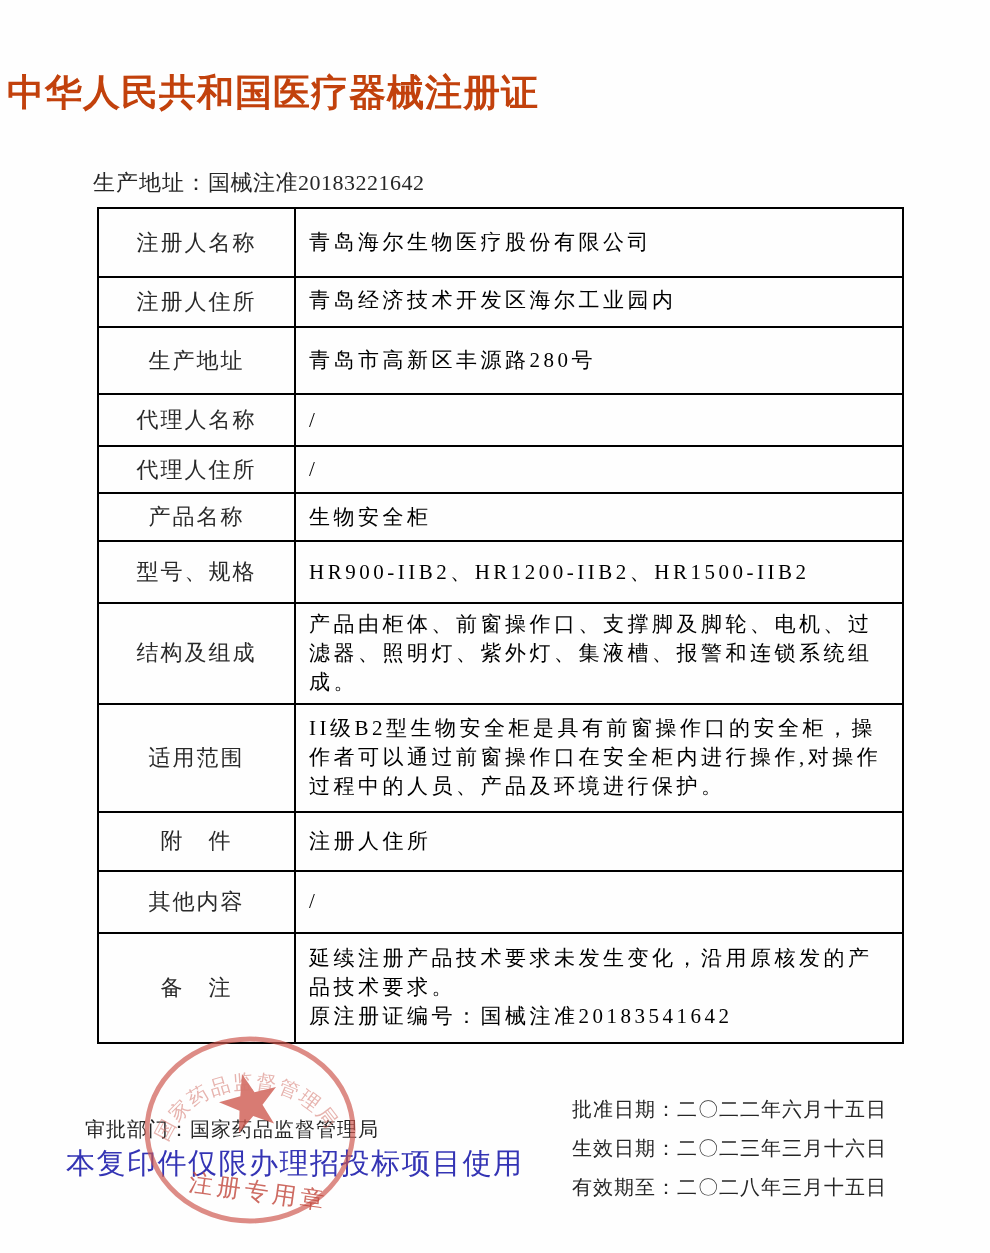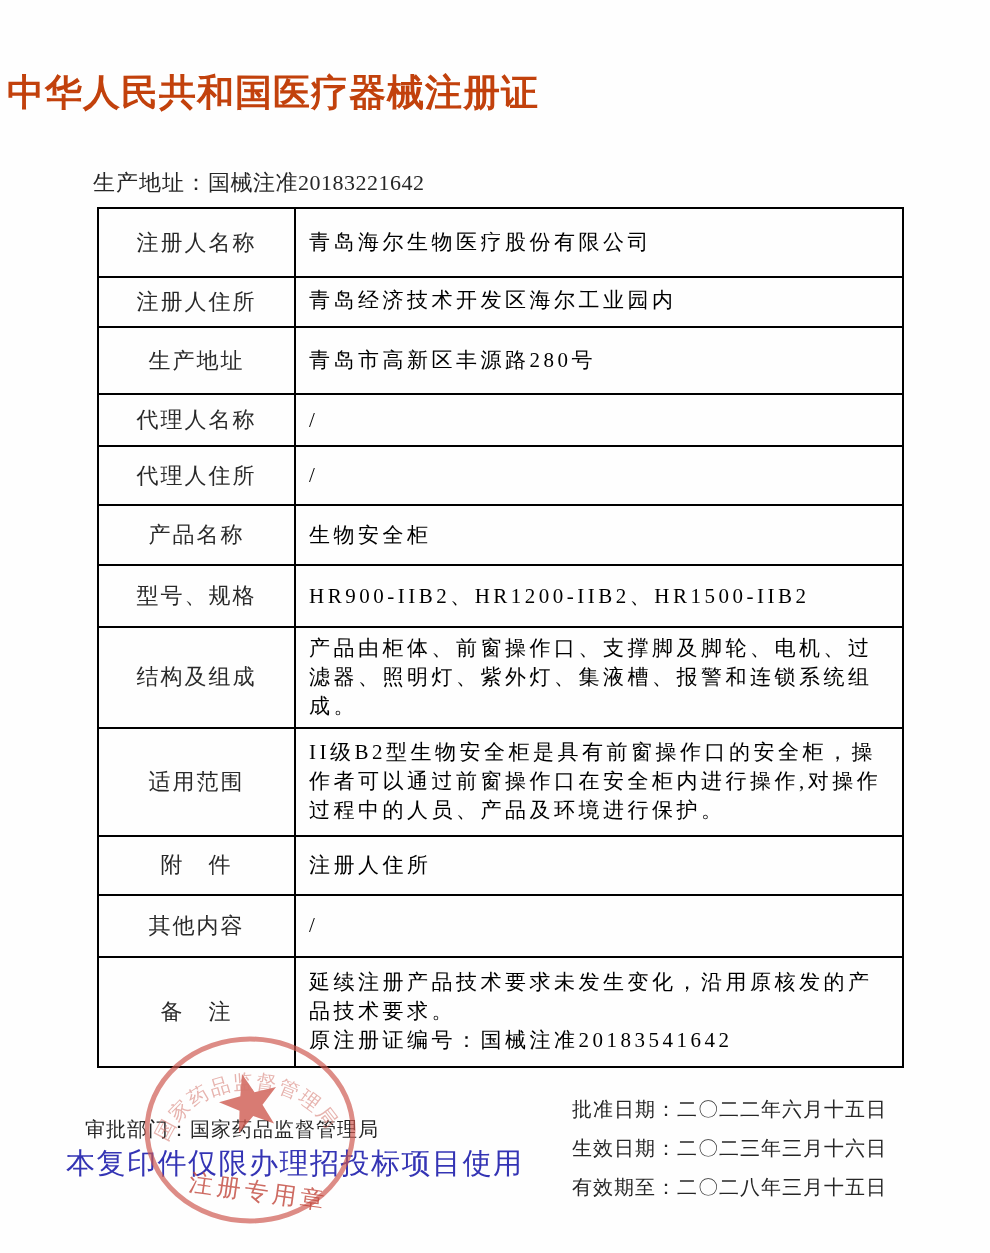"代理人住所" tr.r5 { height: 59px -> 47px }
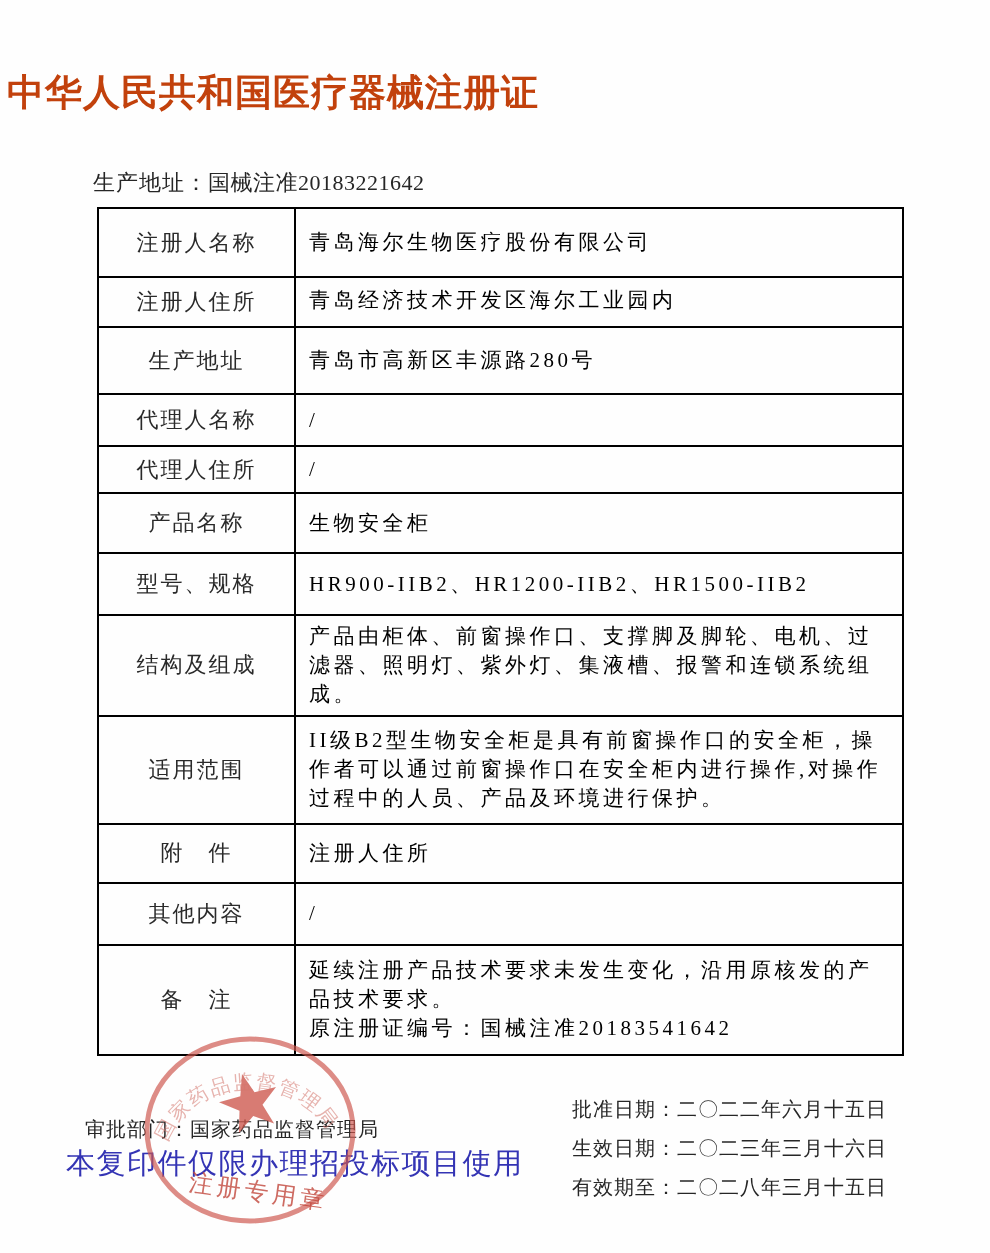"产品名称" tr.r6 { height: 60px -> 48px }
